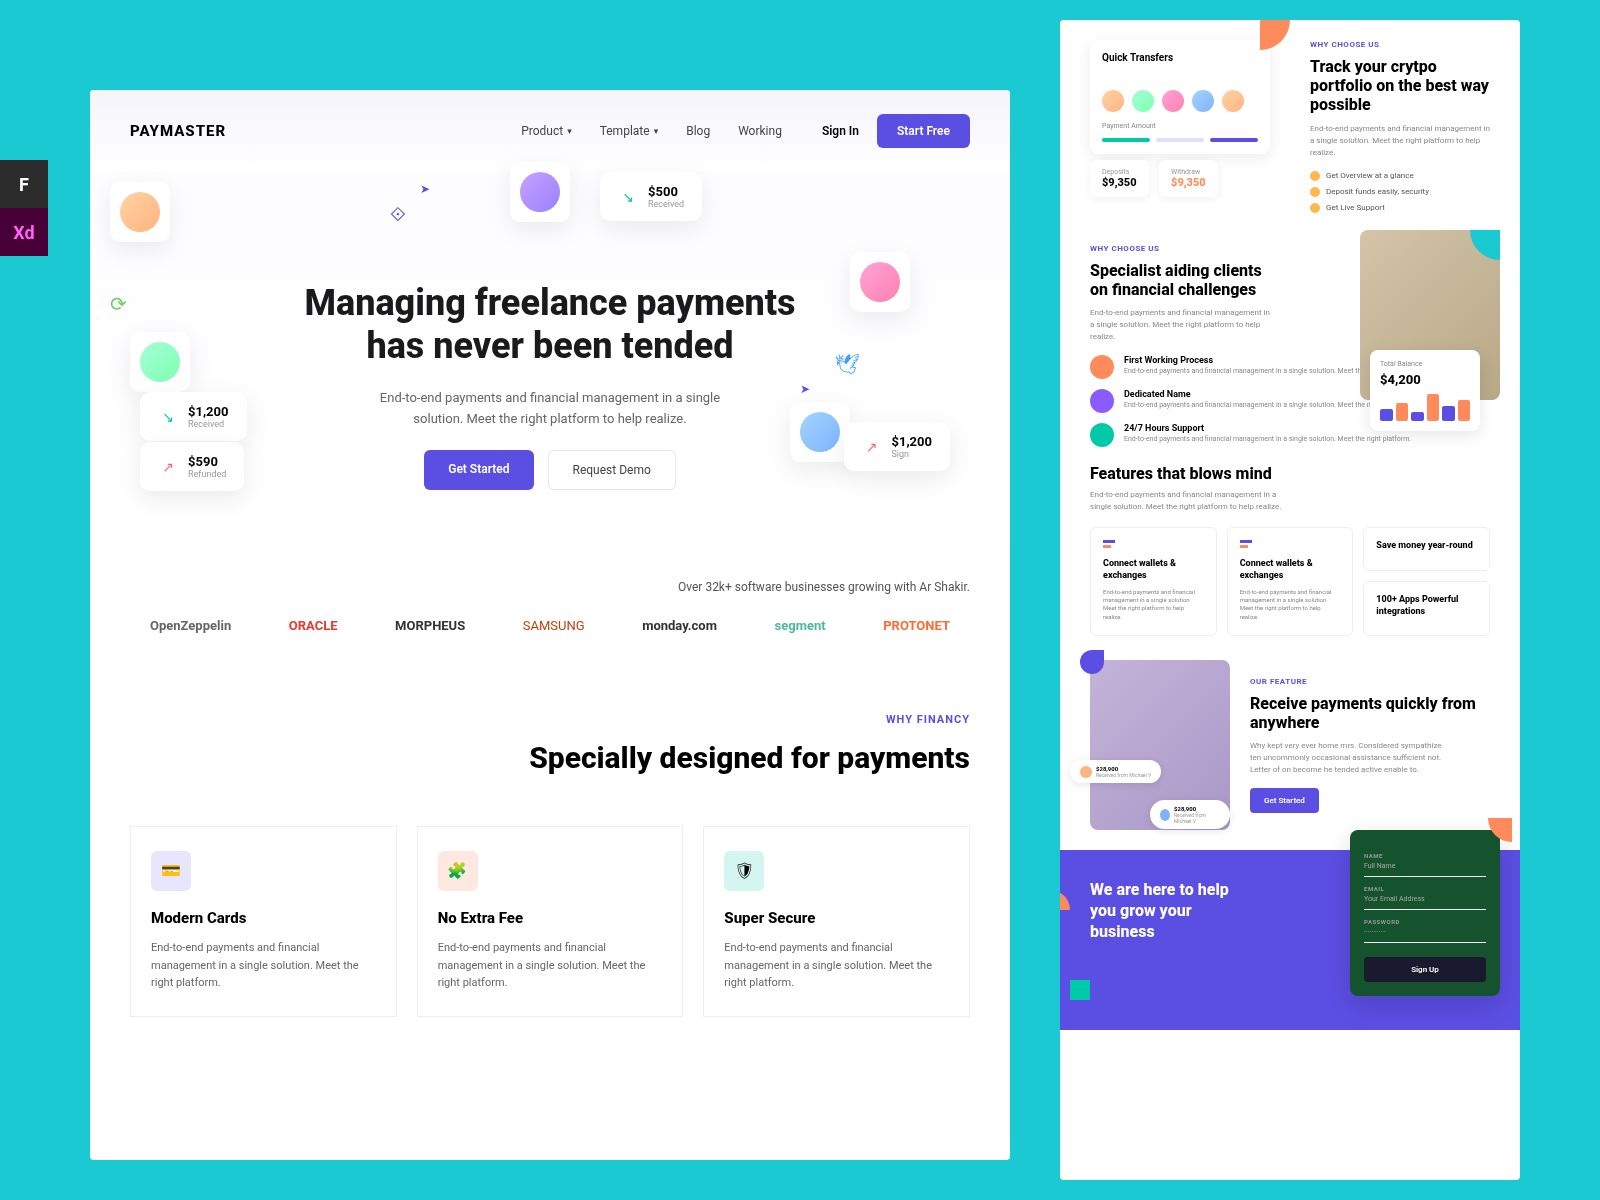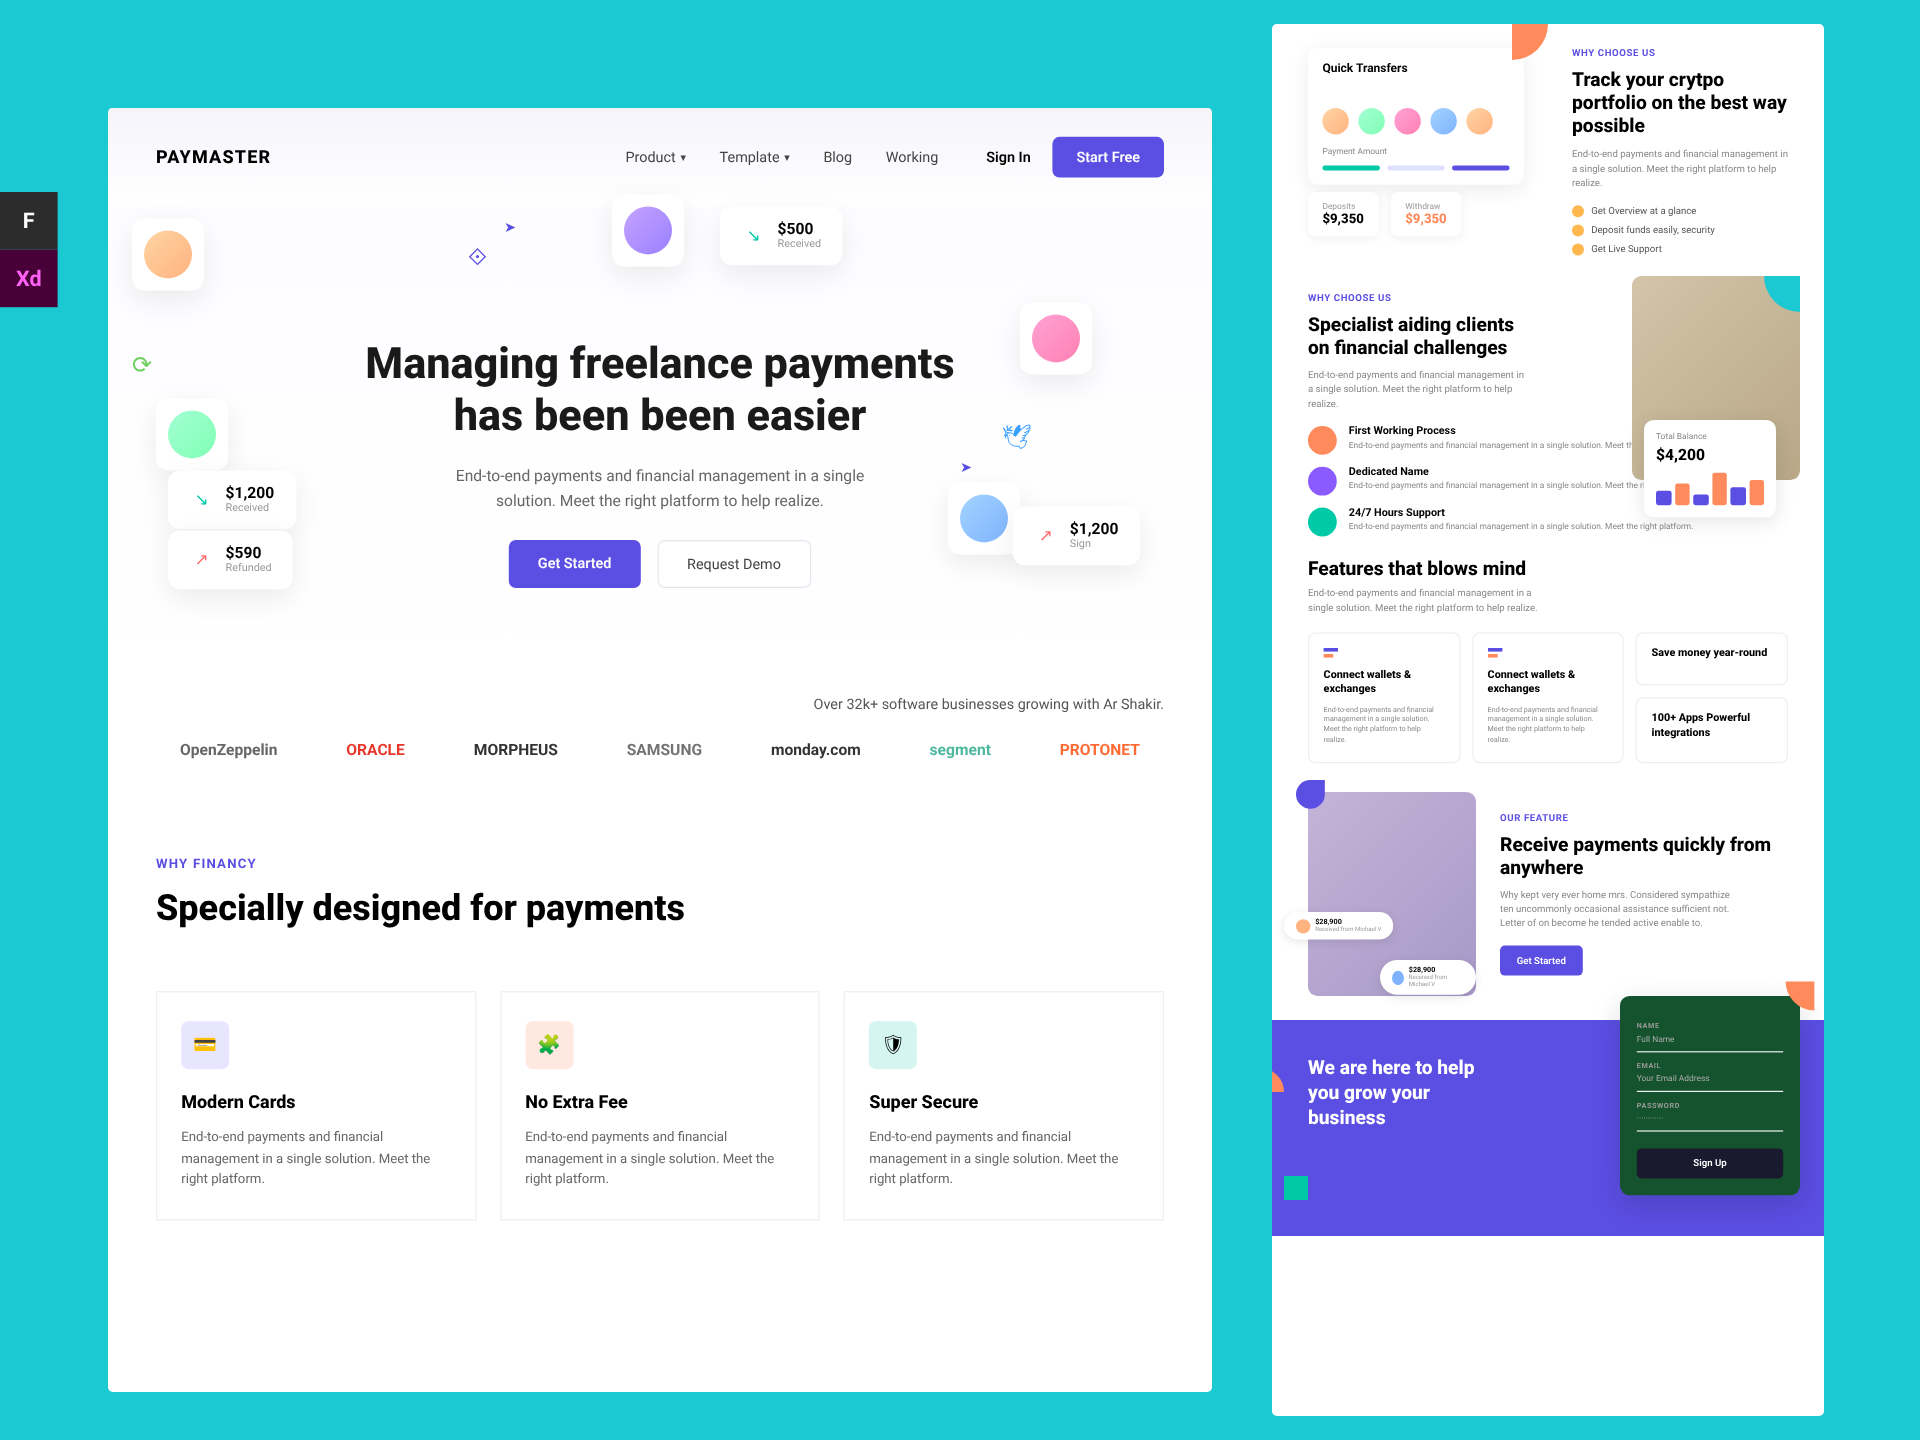"has been been easier" span { text: been been easier -> never been tended }
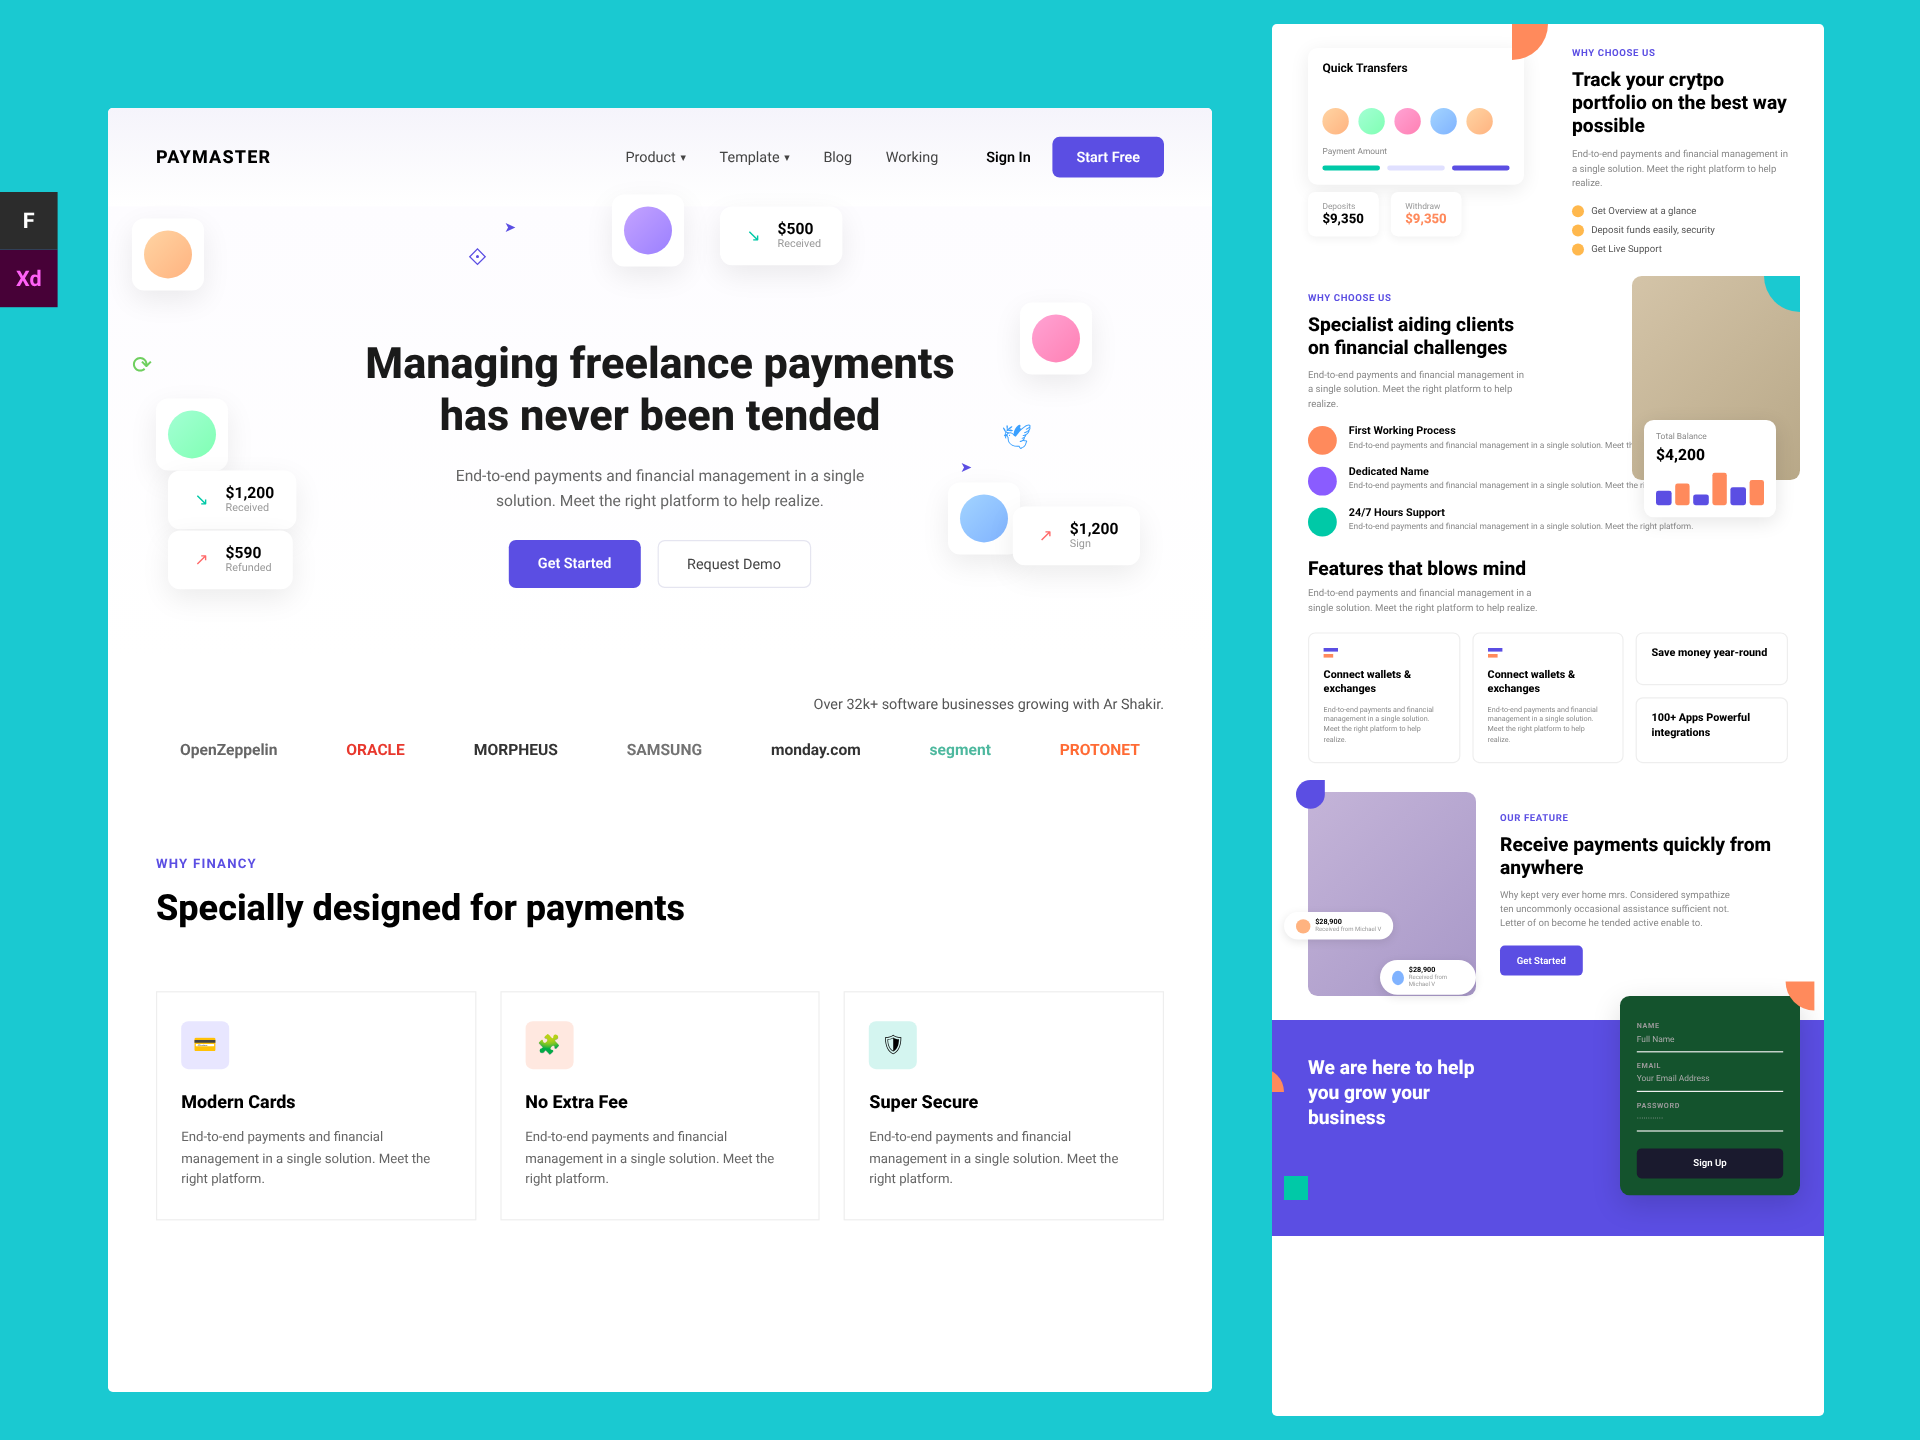"SAMSUNG" .lg.sa { color: #737373 -> #c2410c; font-weight: 700 -> 400 }
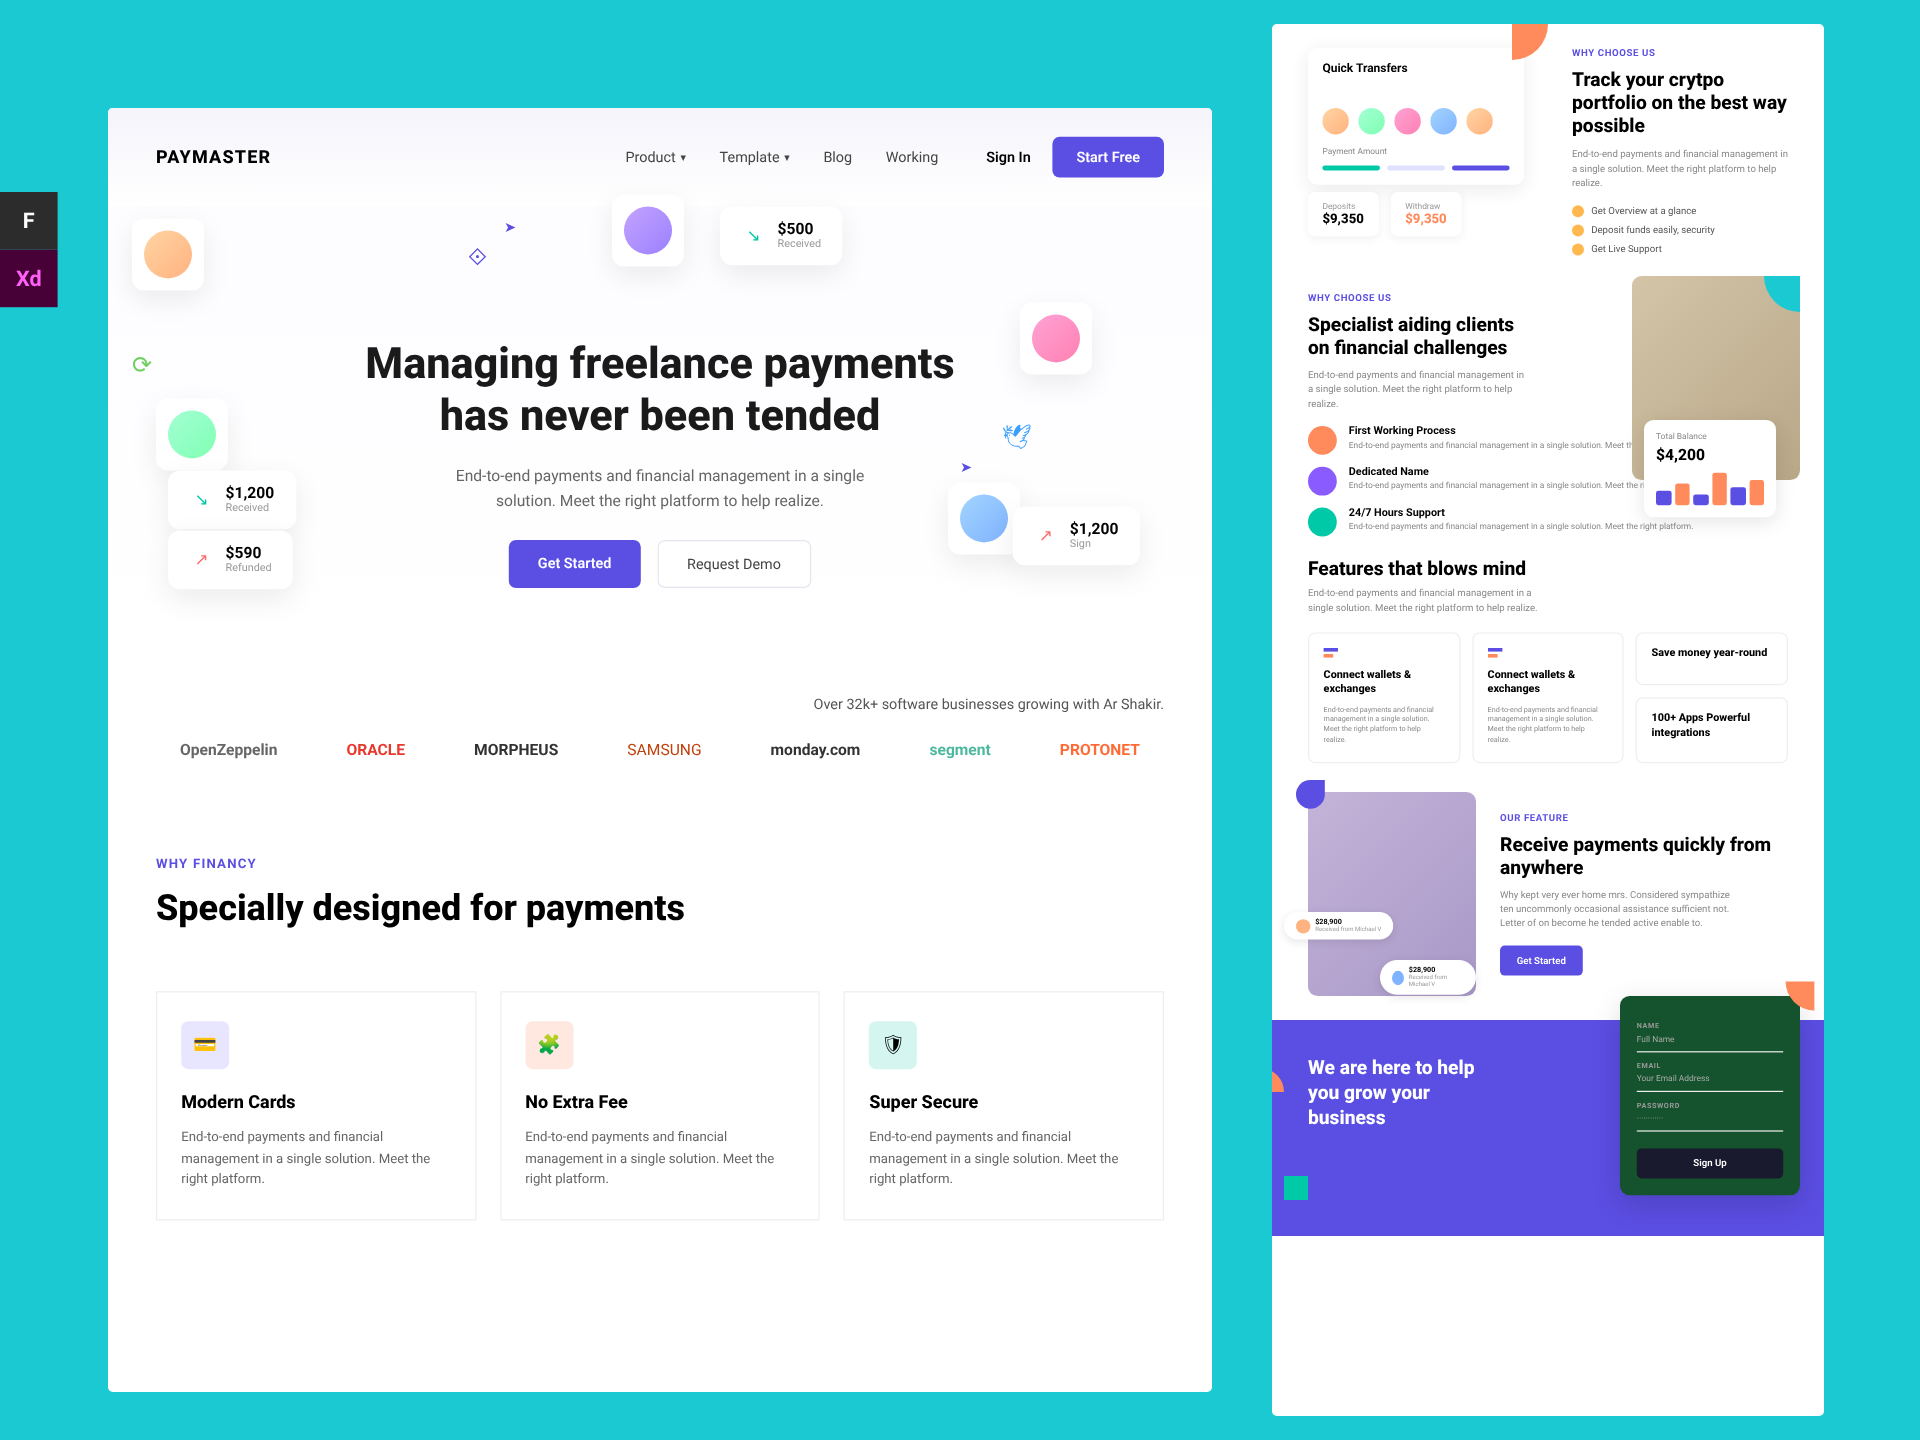"WHY FINANCY" .why { text-align: left -> right }
